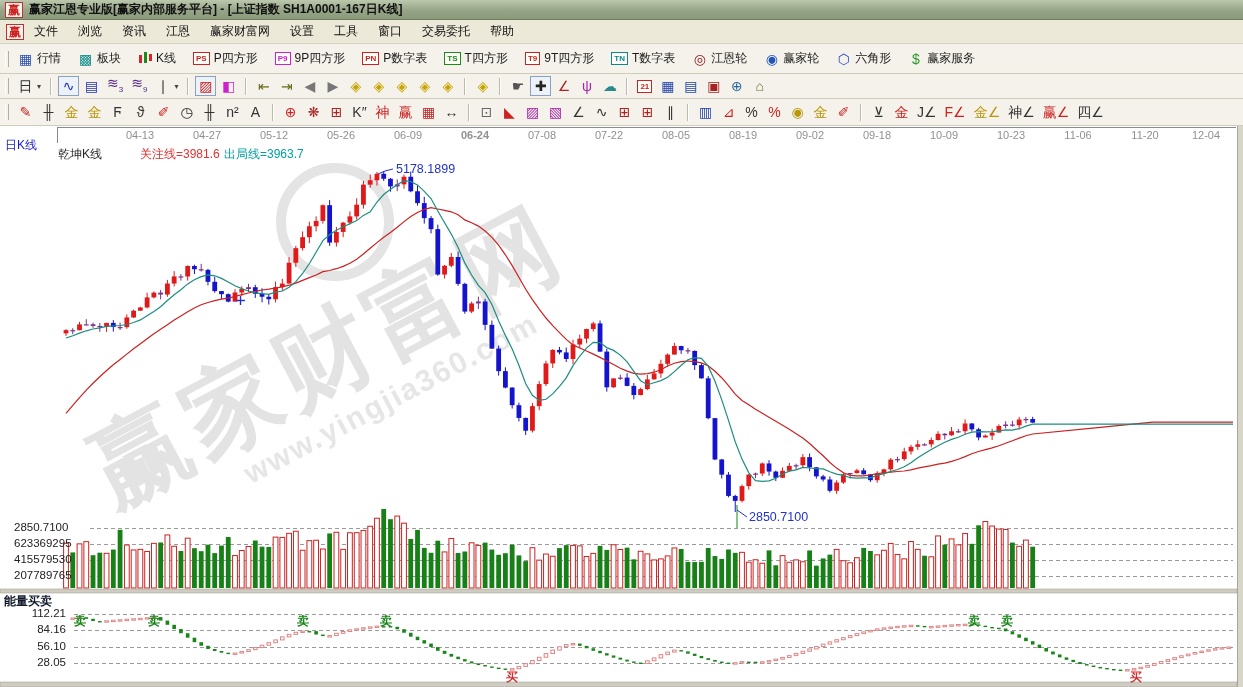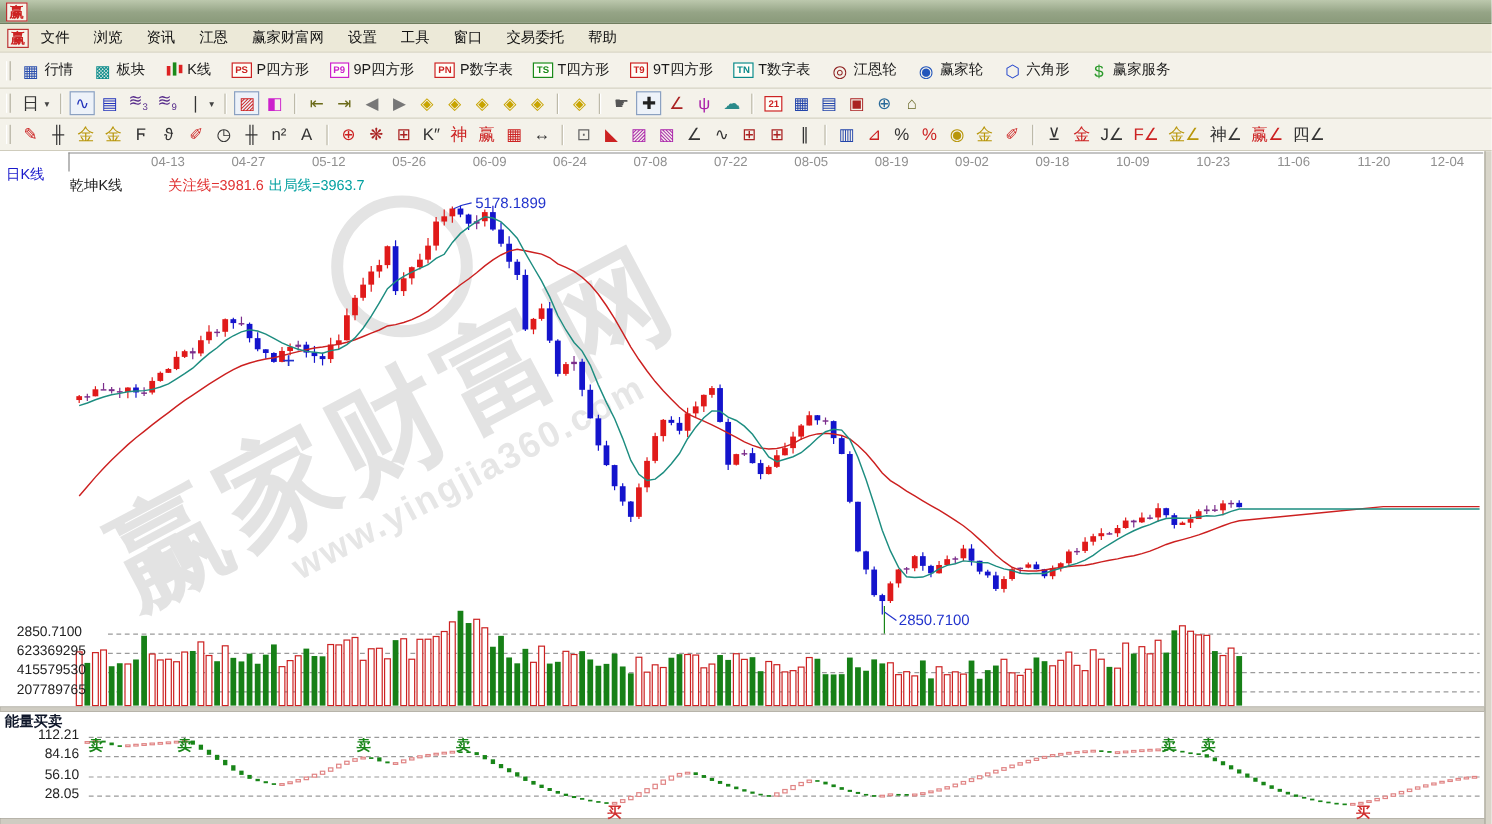"赢家江恩专业版[赢家内部服务平台] - [上证指数" span.wtitle { html: none -> <span>赢家江恩专业版[赢家内部服务平台] - [上证指数 SH1A0001-167日K线]</span> }
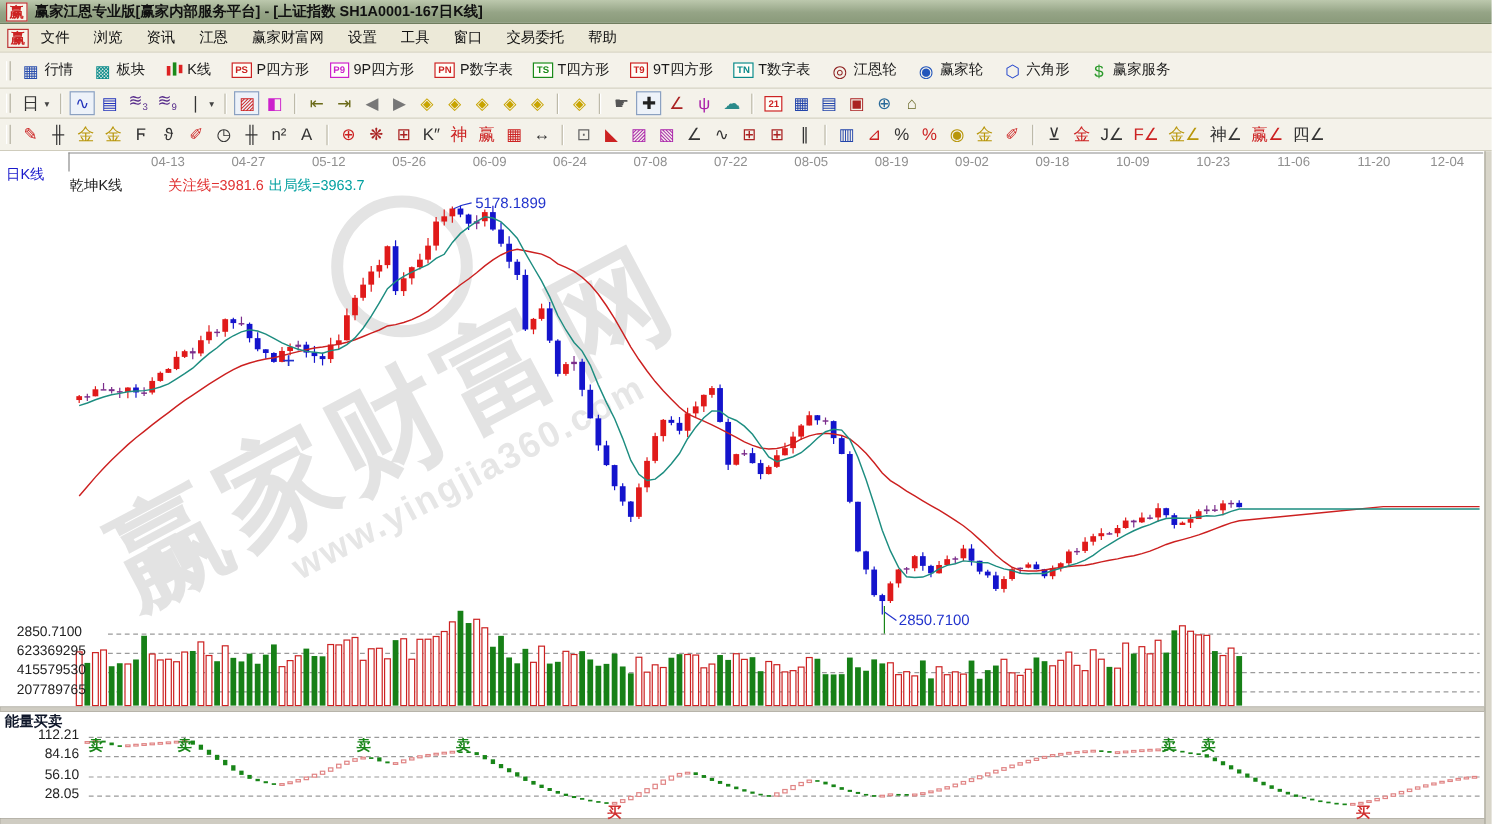"06-24" span.dtick { font-weight: none -> bold }
